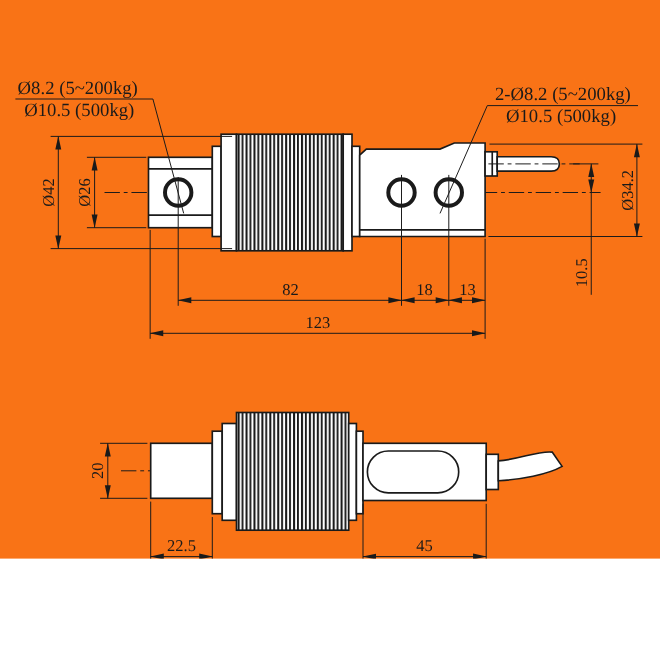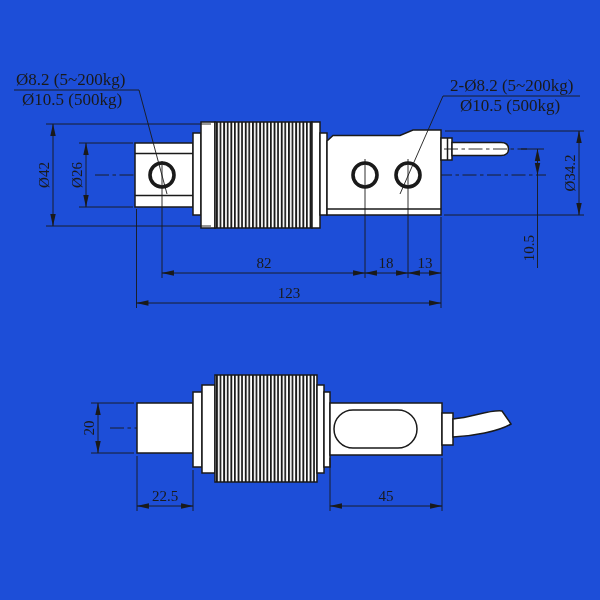"Ø8.2 (5~200kg)" .stage { background: #1d4ed8 -> #f97316; height: 600px -> 508px }
